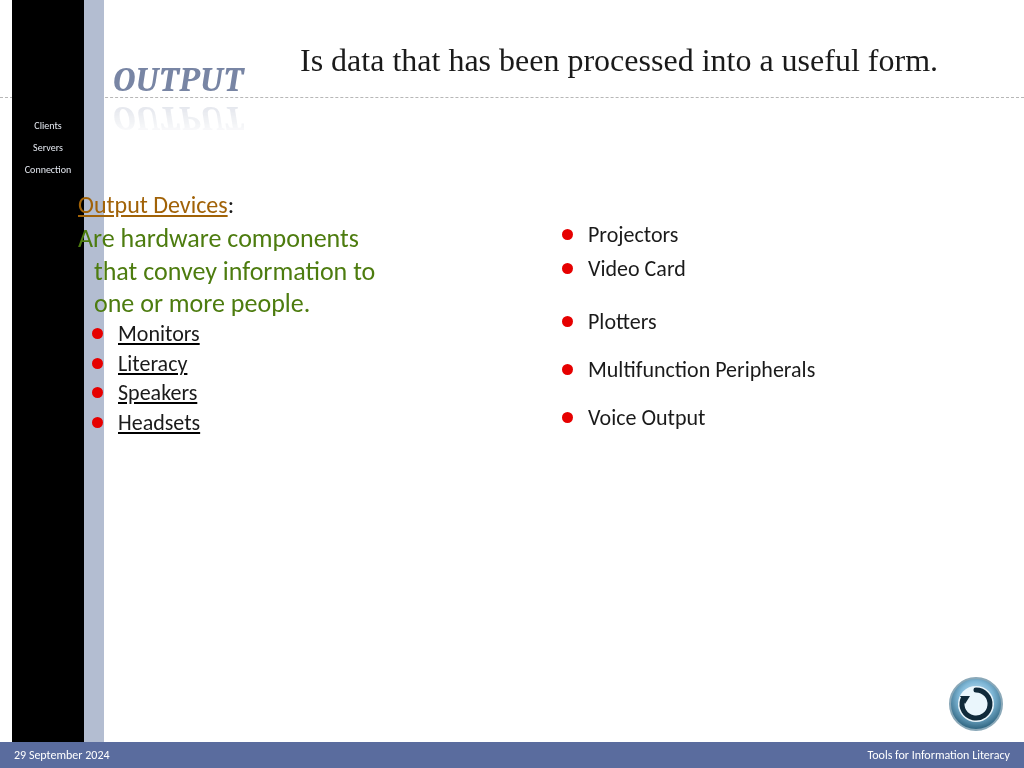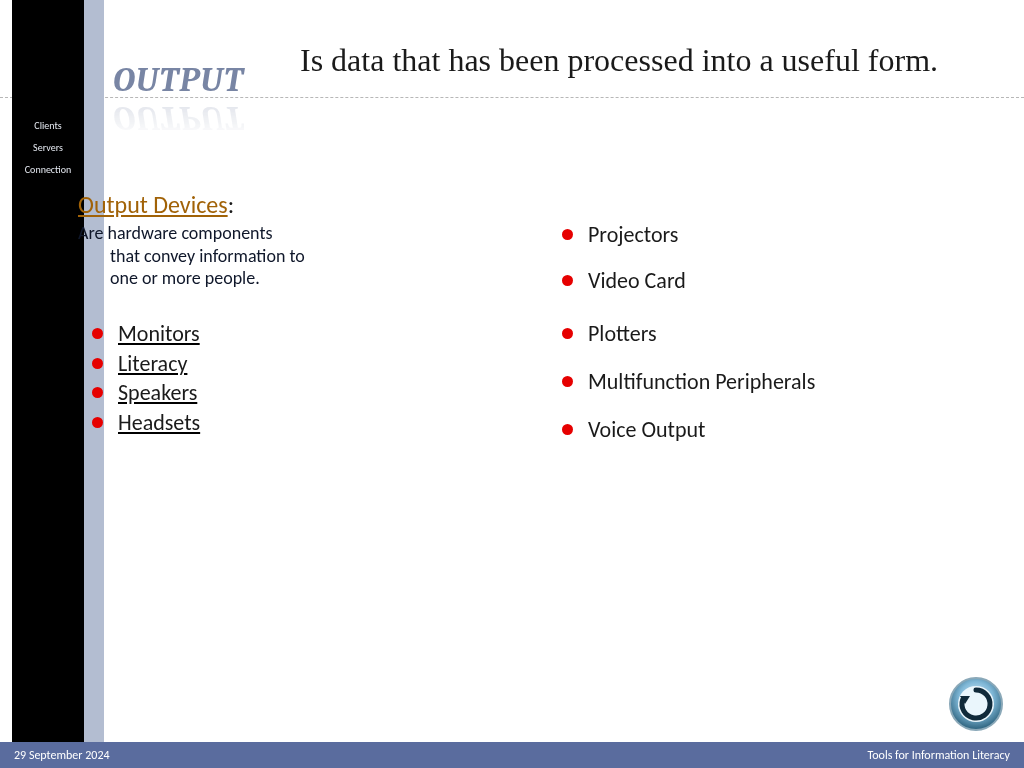"Are hardware components" .para { color: #0f172a -> #4d7c0f; font-size: 18px -> 26px }
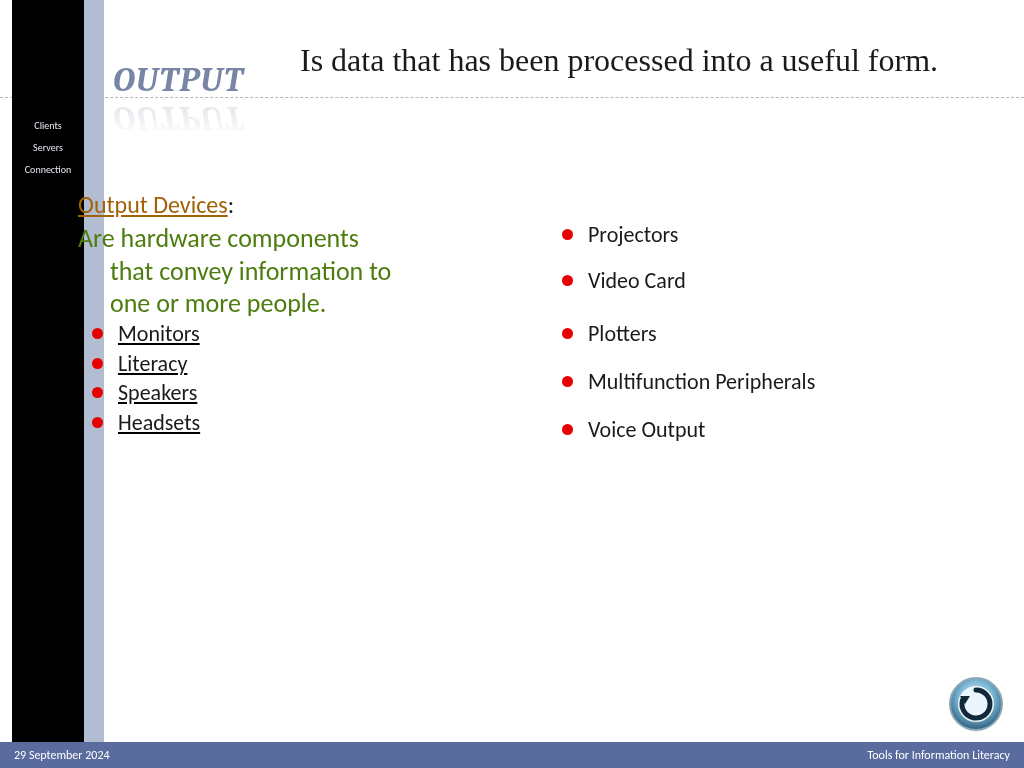"Projectors" .list-right li:nth-child(1), .list-right li:nth-child(2) { margin-bottom: 16px -> 4px }
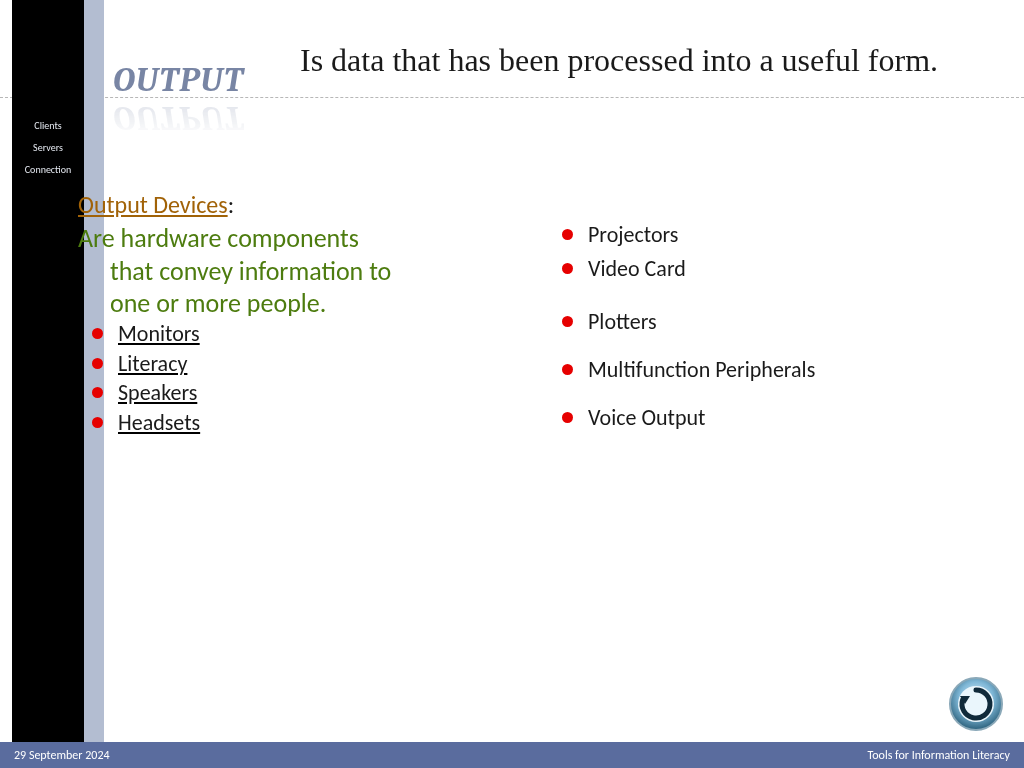"that convey information to" .para .indent { margin-left: 32px -> 16px }
